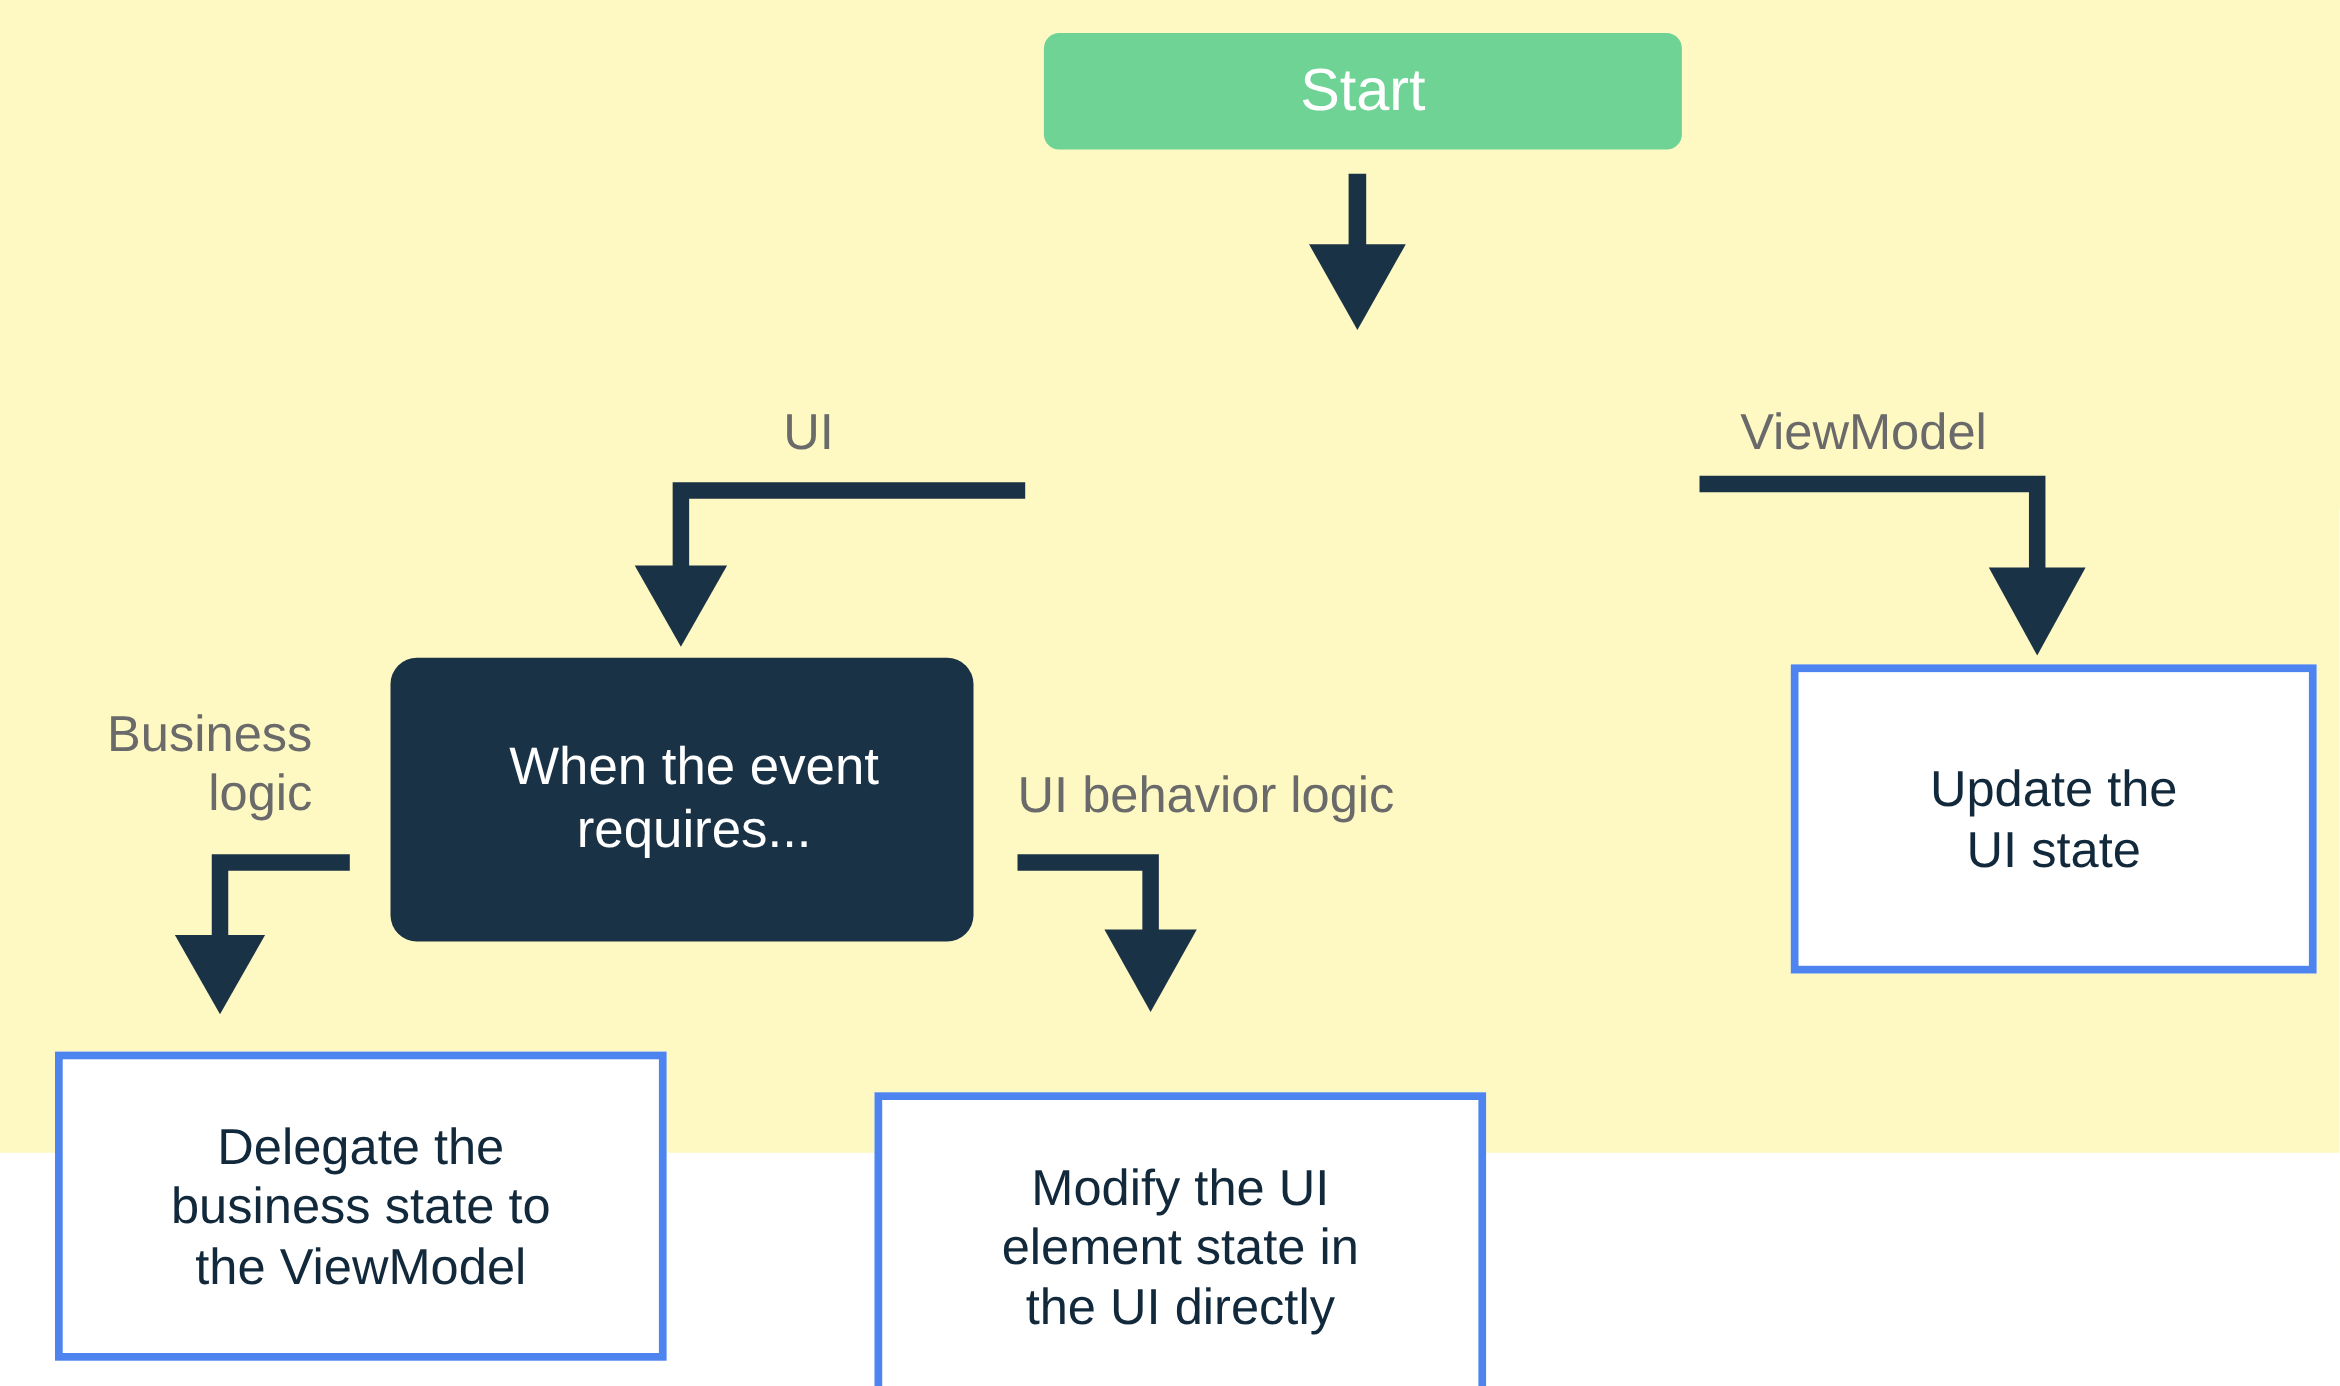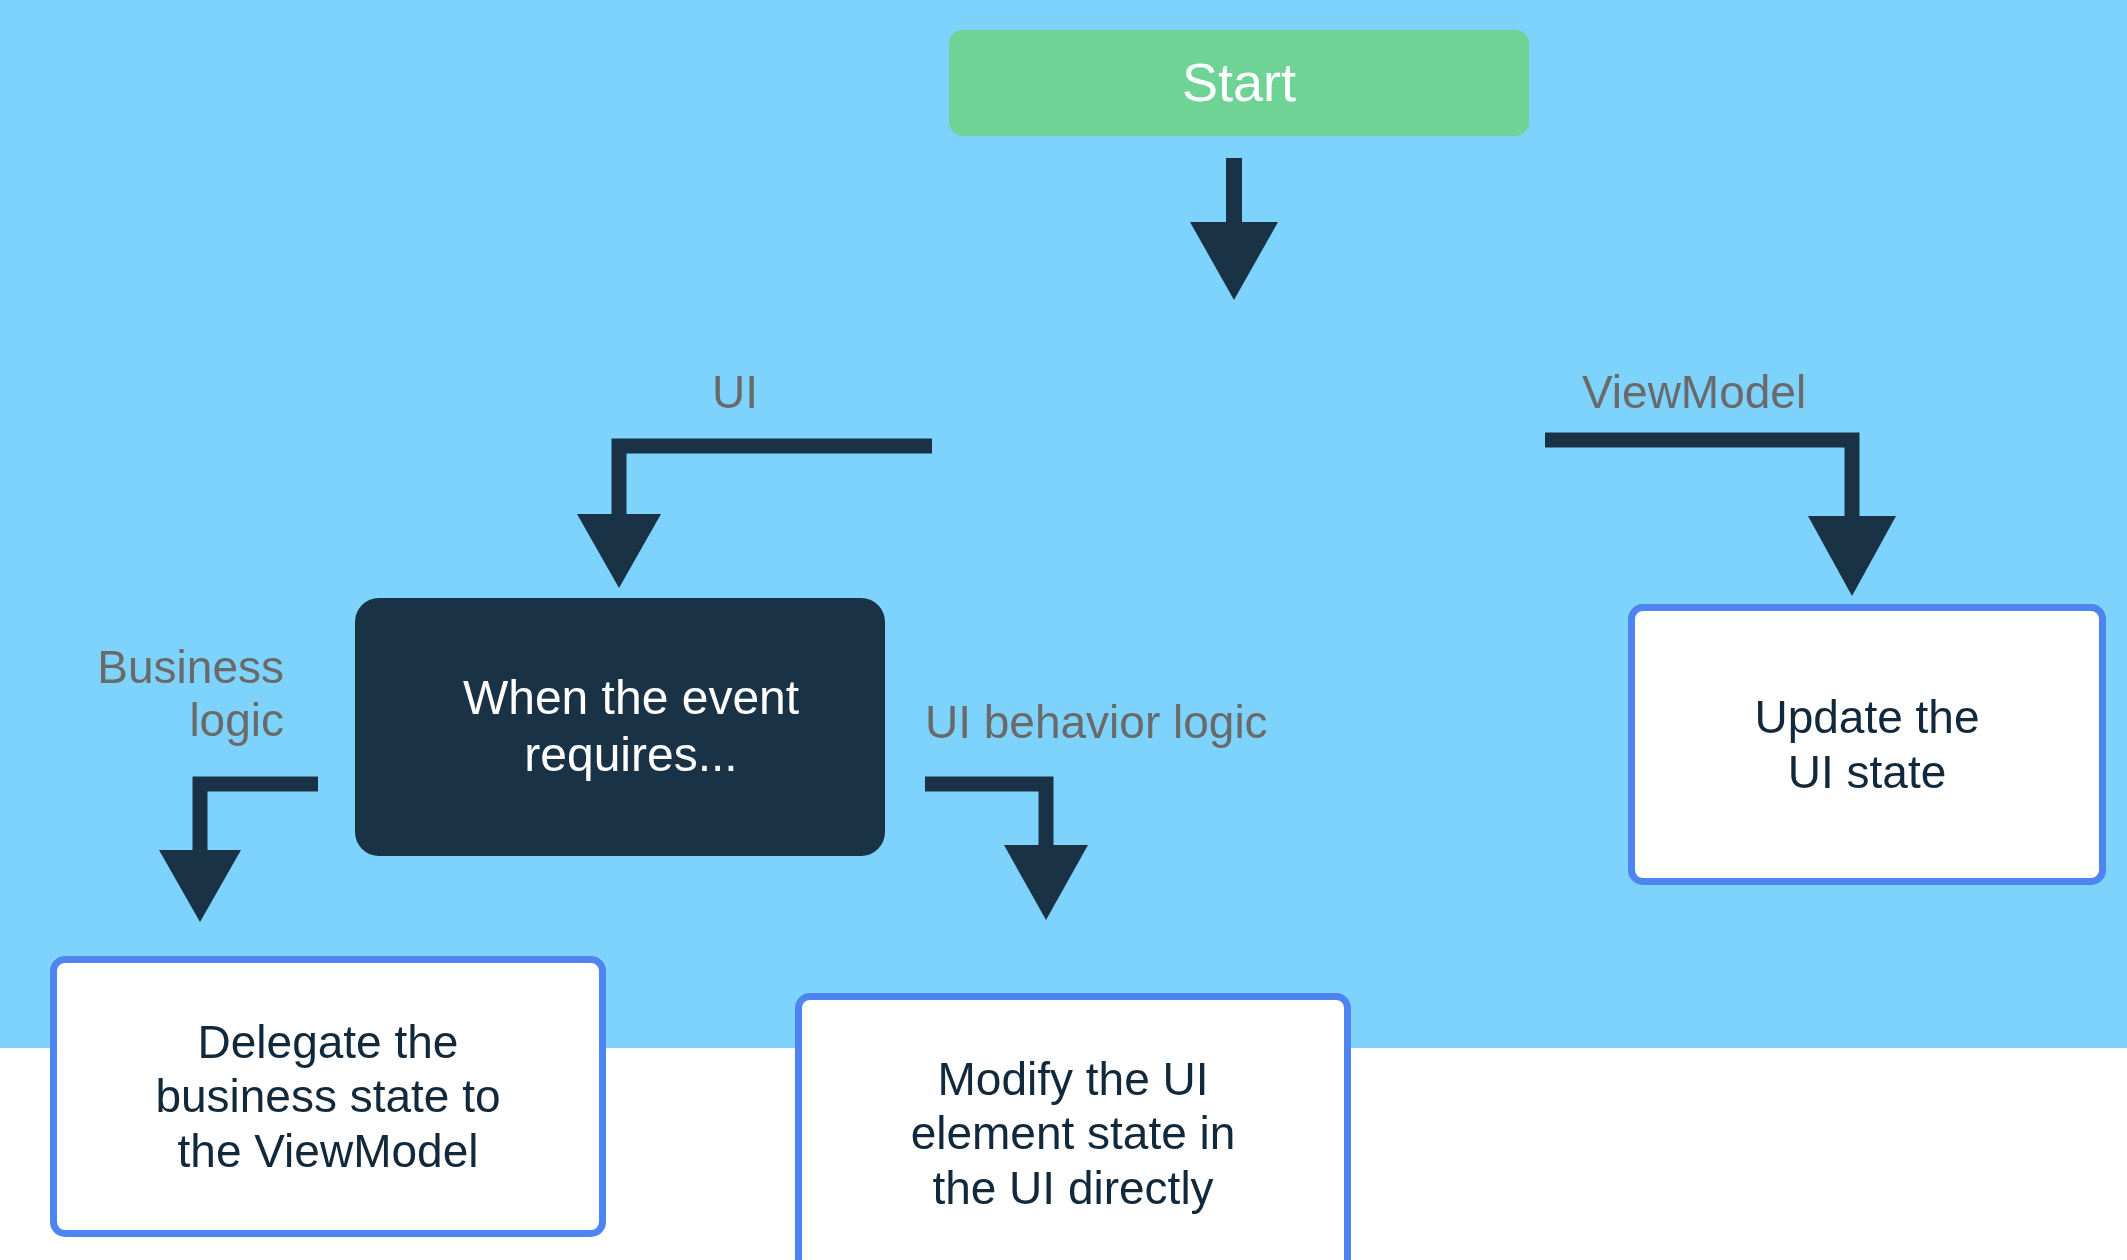"Start" #flow-root { background: #7dd3fc -> #fef9c3 }
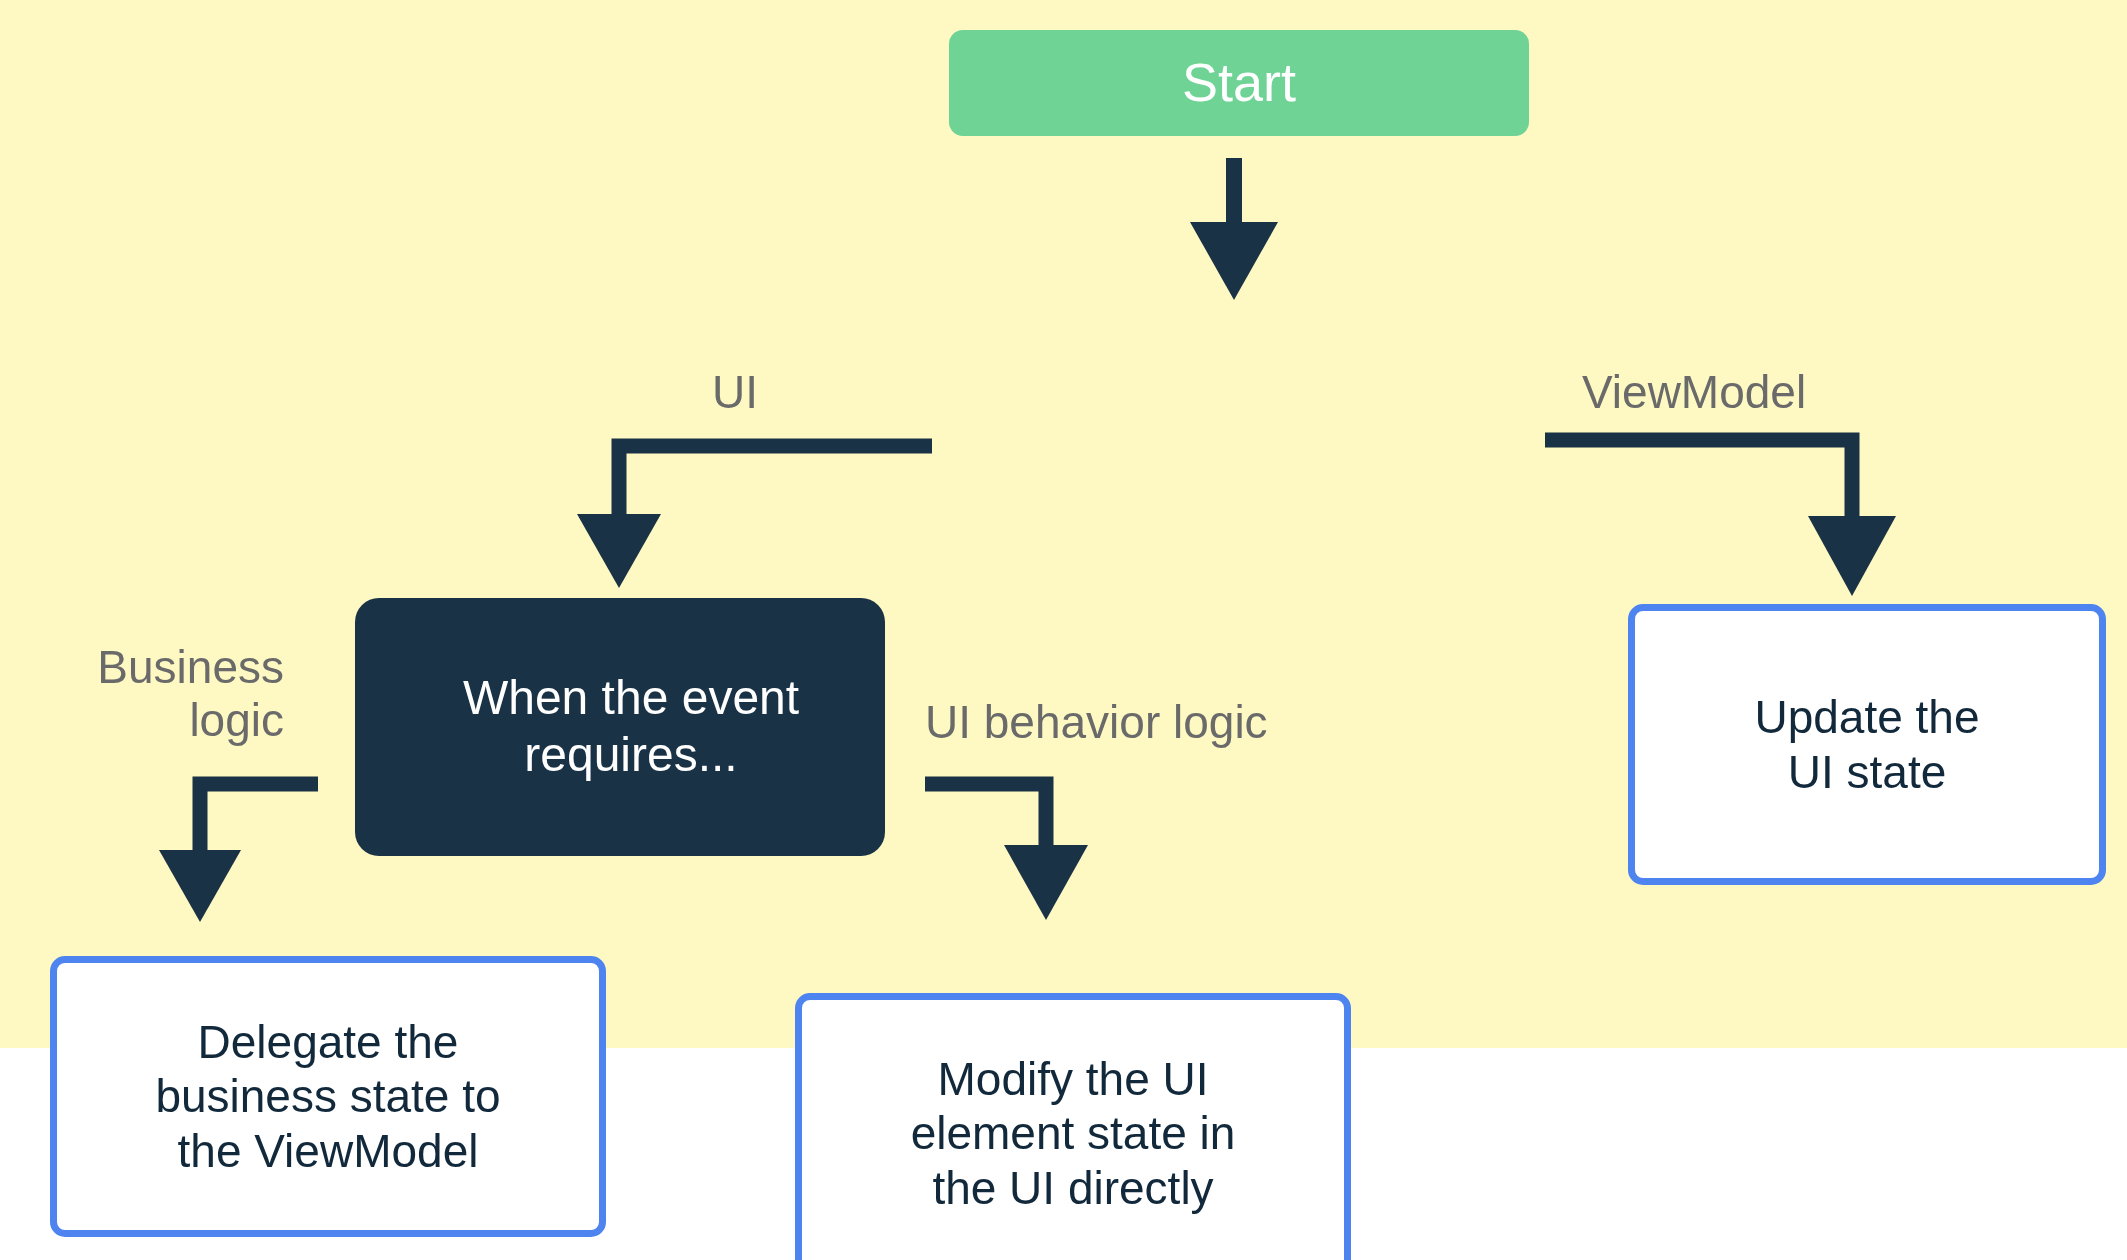"Update the" .node-box { border-radius: 15px -> none }
